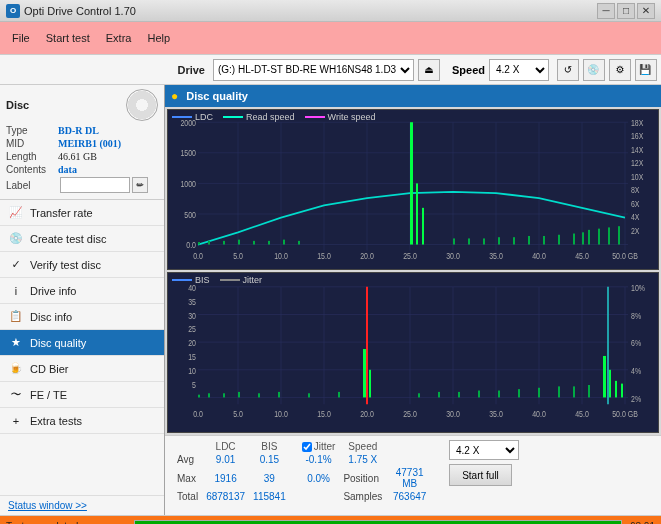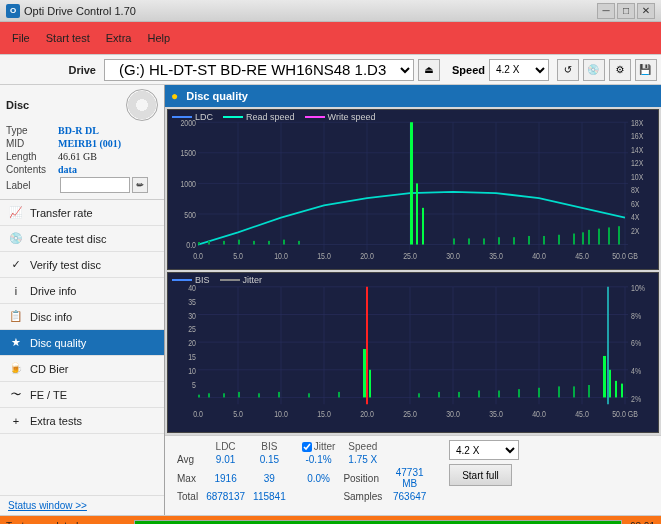"File" .menubar { background: #ef4444 -> #fca5a5 }
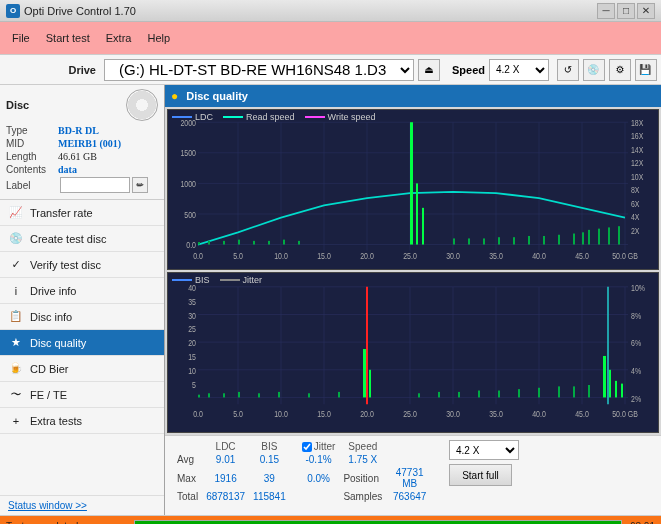"(G:) HL-DT-ST BD-RE WH16NS48 1.D3" .drive-select { font-size: 15px -> 10px; padding: 0 10px -> 0 0 }
